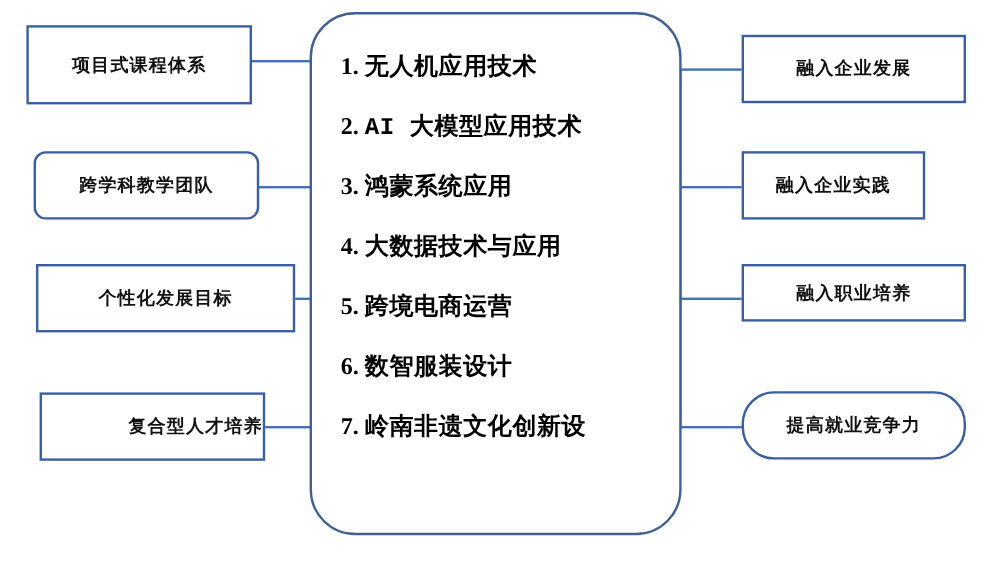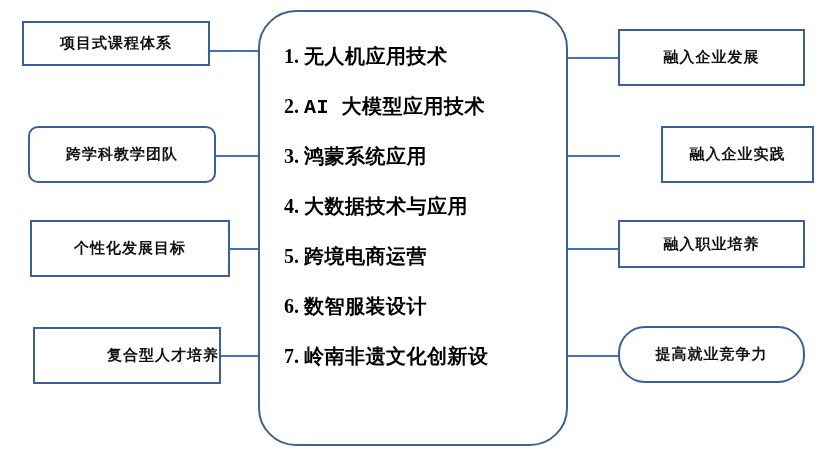"项目式课程体系" div.side-box { height: 45px -> 66px }
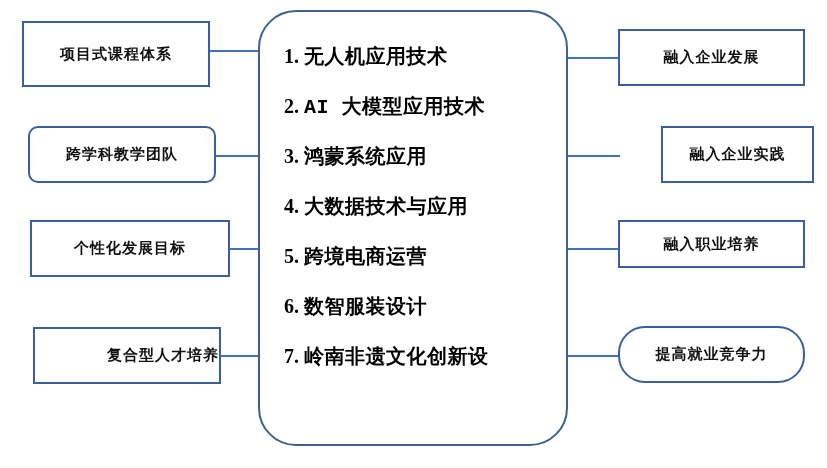"融入企业实践" div.side-box { margin-left: 43px -> none }
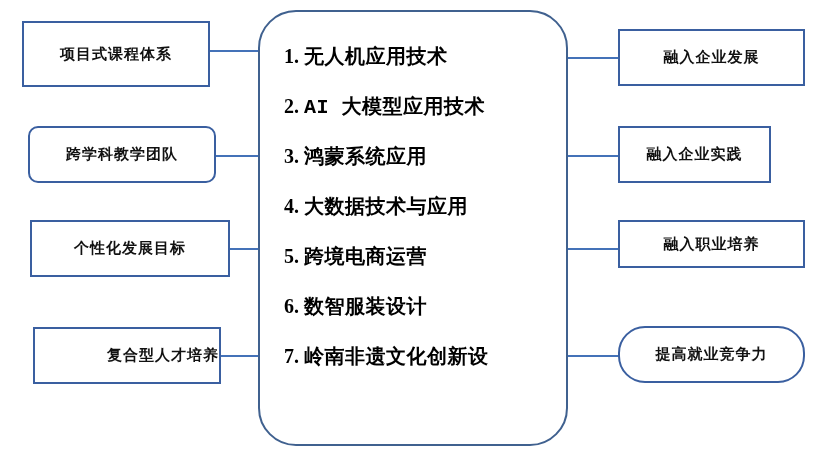"个性化发展目标" div.side-box { width: 200px -> 216px }
